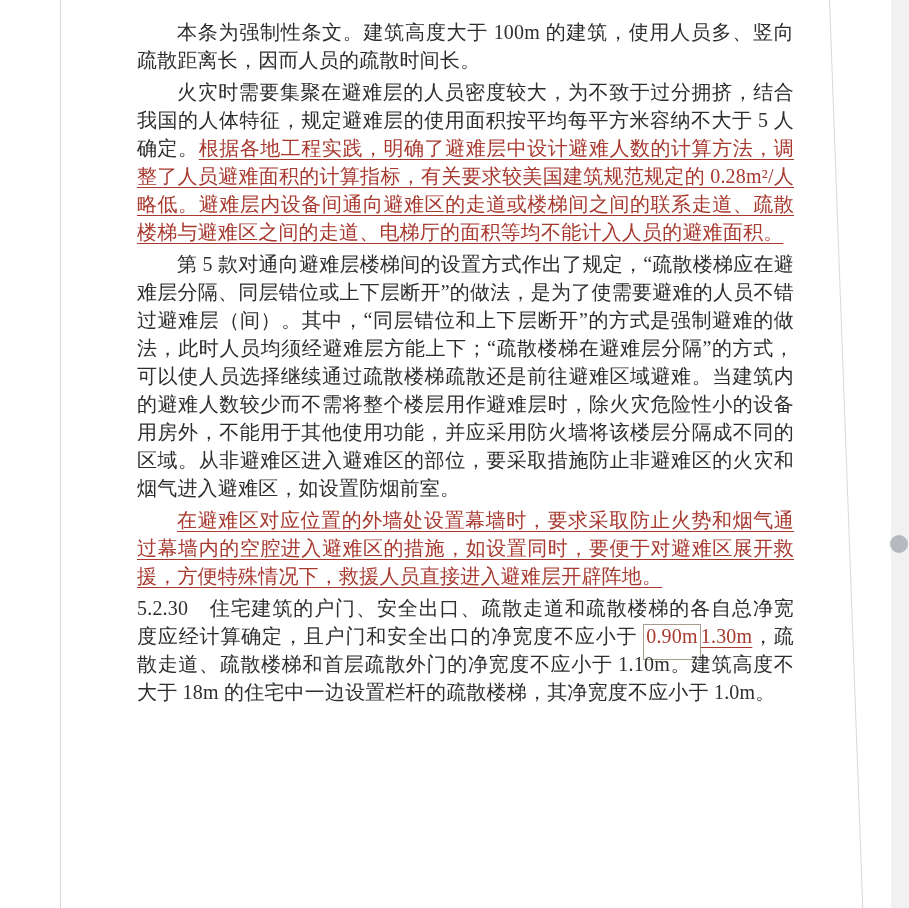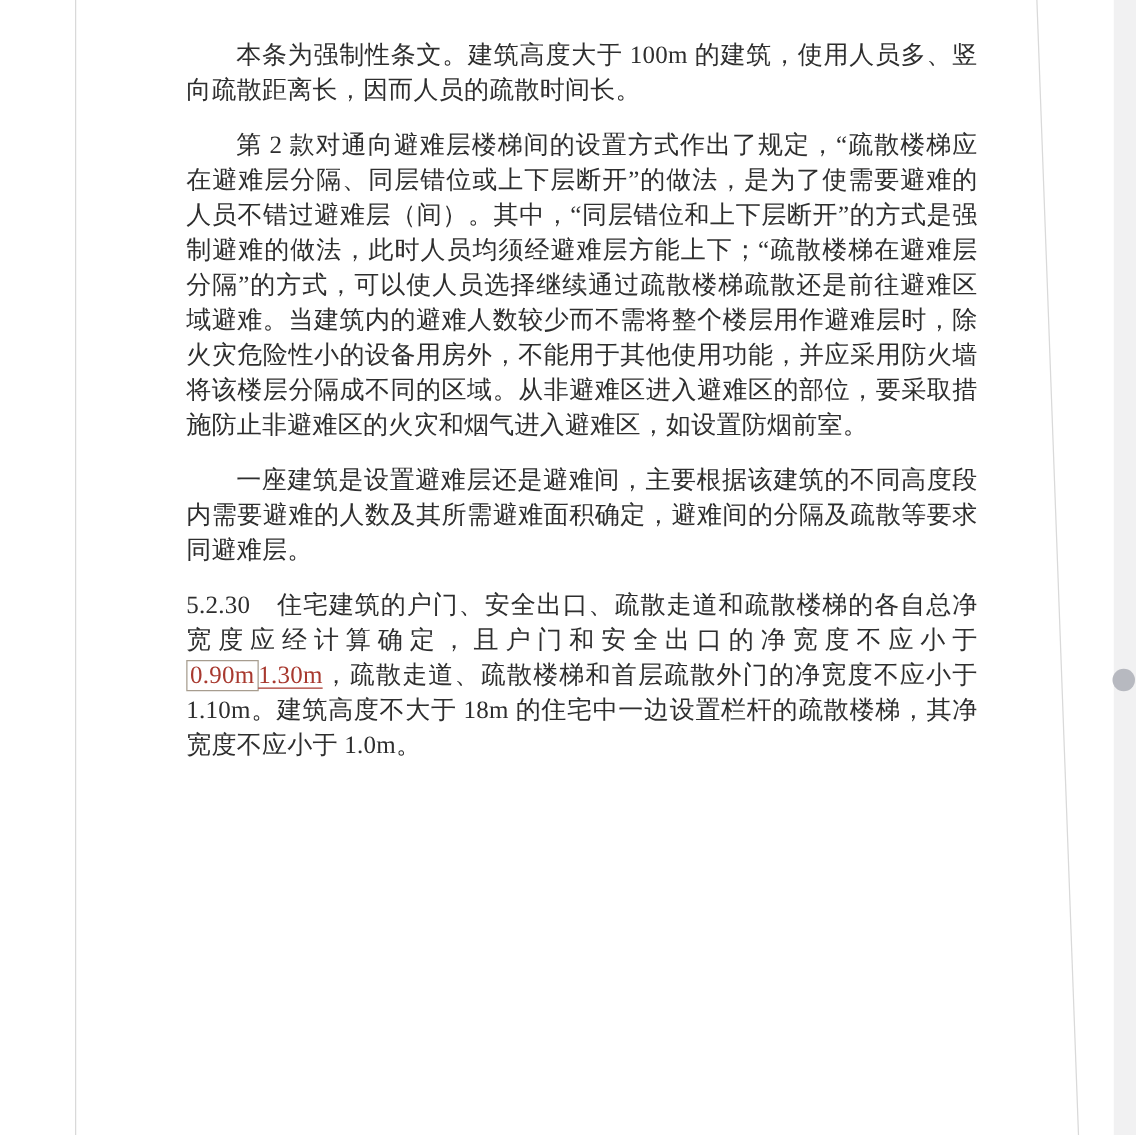"本条为强制性条文。建筑高度大于 100m" p.para { margin: 16px -> 4px }
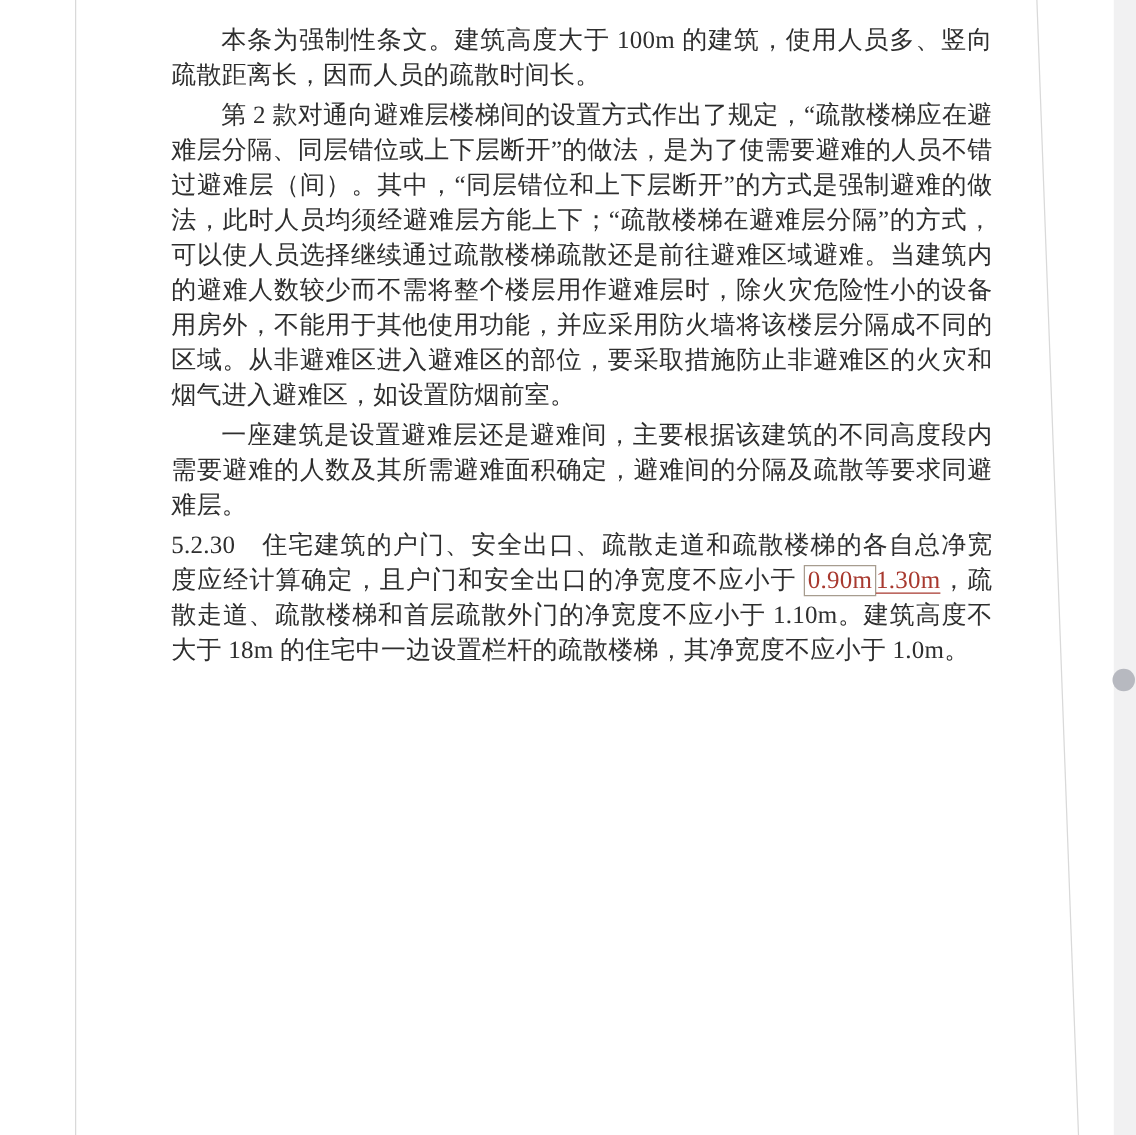"火灾时需要集聚在避难层的人员密度较大，为不致于过分拥挤，结合我国的人体特征，规定" p.para { html: none -> <p><span>火灾时需要集聚在避难层的人员密度较大，为不致于过分拥挤，结合我国的人体特征，规定避难层的使用面积按平均每平方米容纳不大于 5 人确定。</span><span>根据各地工程实践，明确了避难层中设计避难人数的计算方法，调整了人员避难面积的计算指标，有关要求较美国建筑规范规定的 0.28m²/人略低。避难层内设备间通向避难区的走道或楼梯间之间的联系走道、疏散楼梯与避难区之间的走道、电梯厅的面积等均不能计入人员的避难面积。 </span></p> }
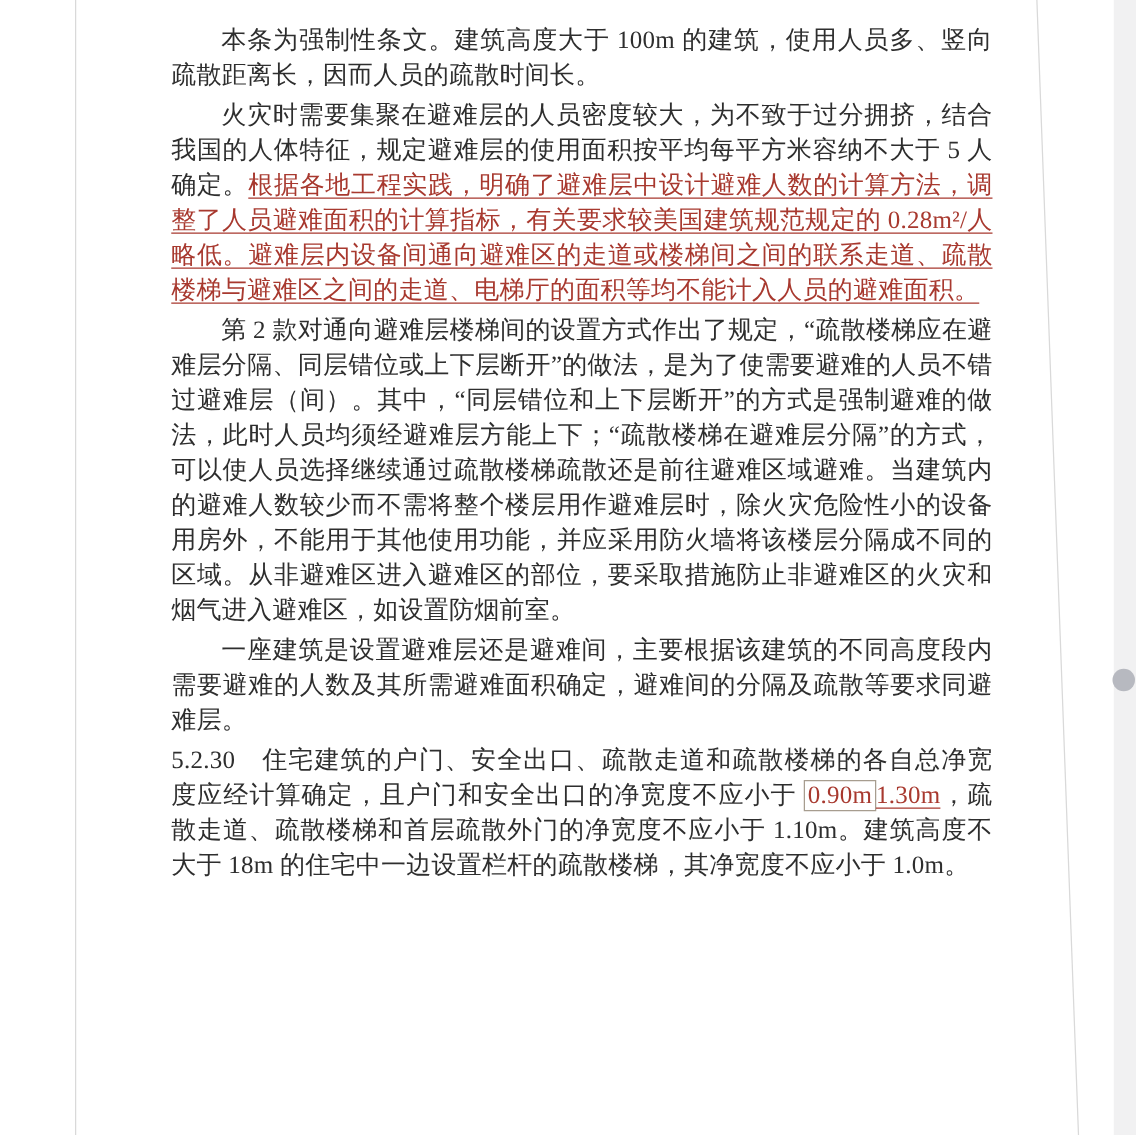"第 2" span.seg-black { text: 2 -> 5 }
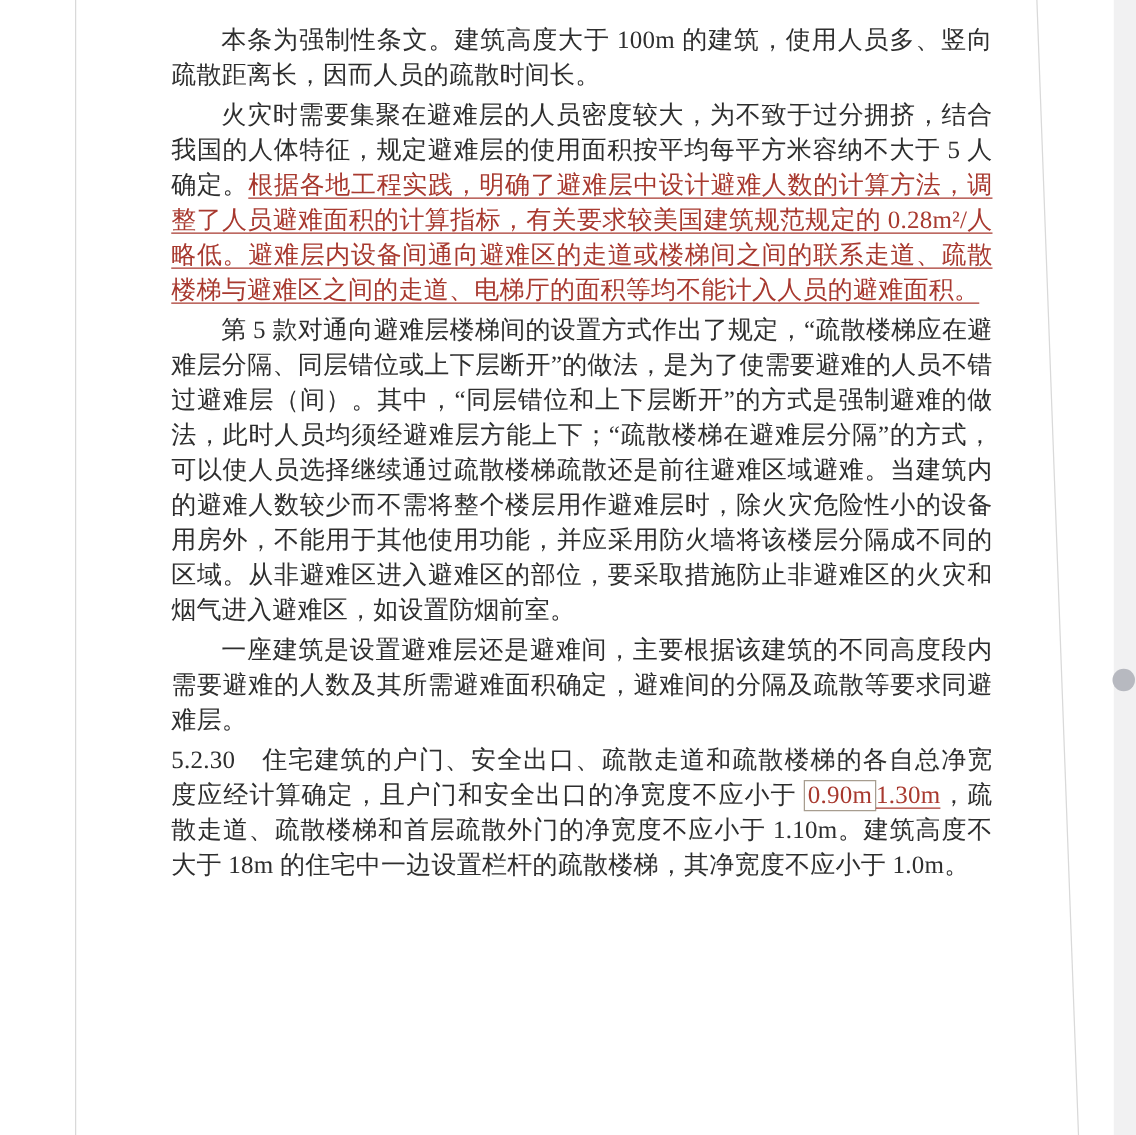"在避难区对应位置的外墙处设置幕墙时，要求采取防止火势和烟气通过幕墙内的空腔进入避" p.para { html: none -> <p><span>在避难区对应位置的外墙处设置幕墙时，要求采取防止火势和烟气通过幕墙内的空腔进入避难区的措施，如设置同时，要便于对避难区展开救援，方便特殊情况下，救援人员直接进入避难层开辟阵地。 </span></p> }
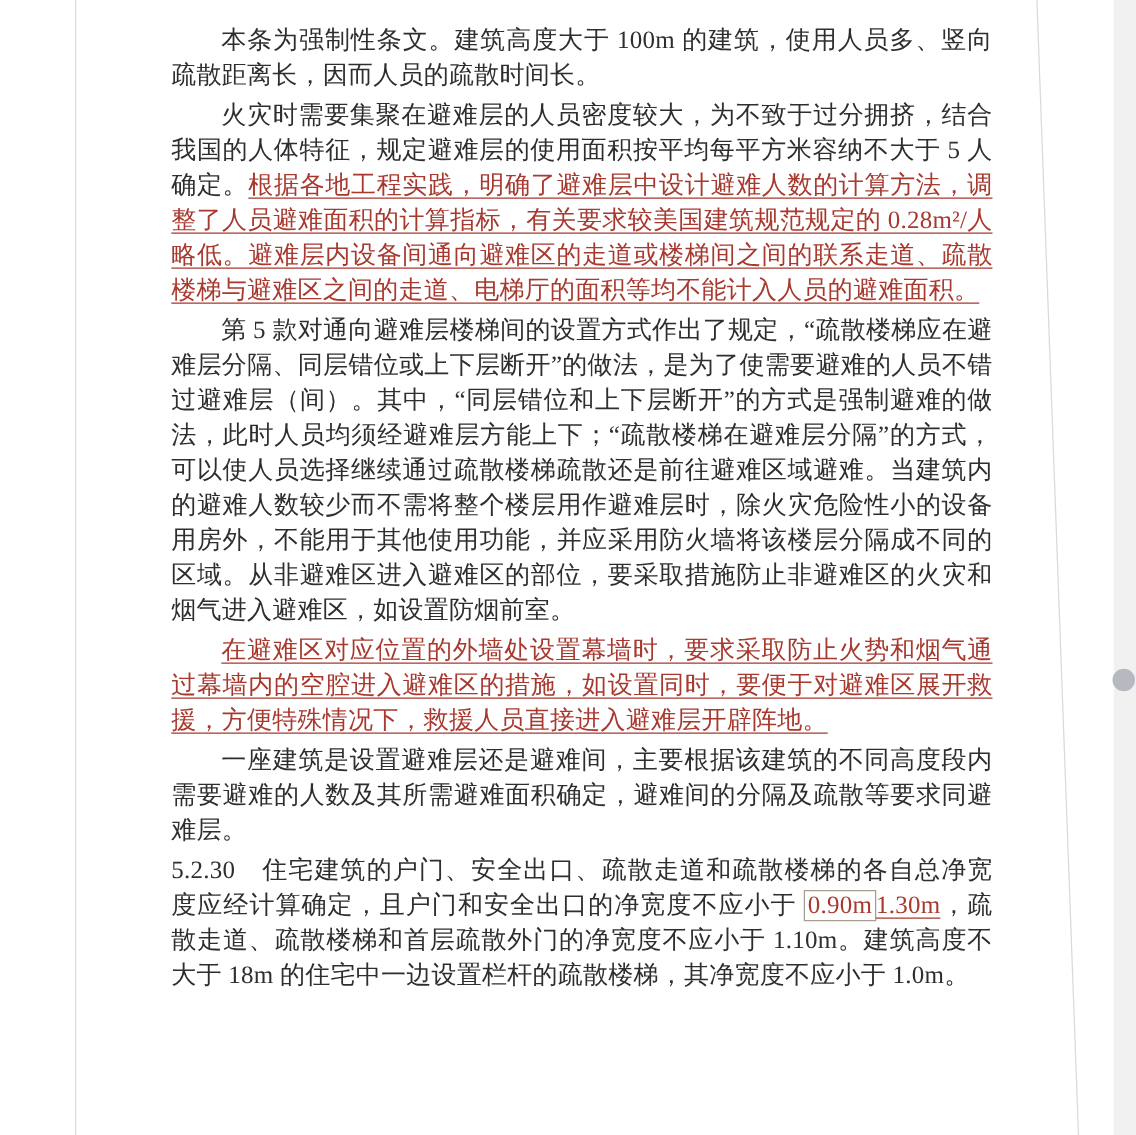"一座建筑是设置避难层还是避难间，主要根据该建筑的不同高度段内需要避难的人数及其所" p.para { html: <p><span>一座建筑是设置避难层还是避难间，主要根据该建筑的不同高度段内需要避难的人数及其所需避难面积确定，避难间的分隔及疏散等要求同避难层。</span></p> -> none }
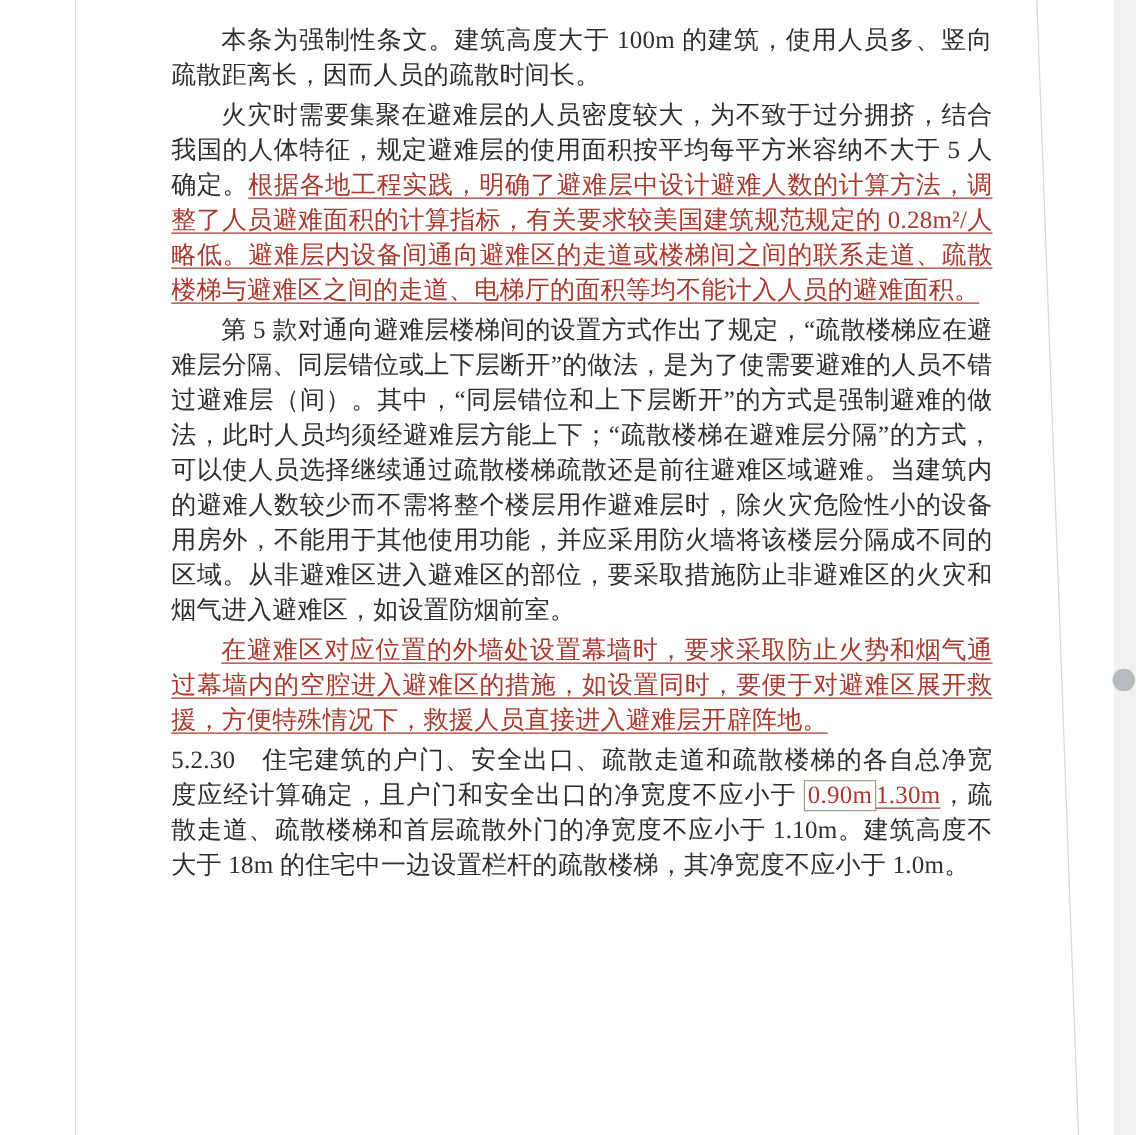"0.90m" .seg-red-boxed { padding: 0 2px 1px 2px -> 0 2px 12px 2px }
